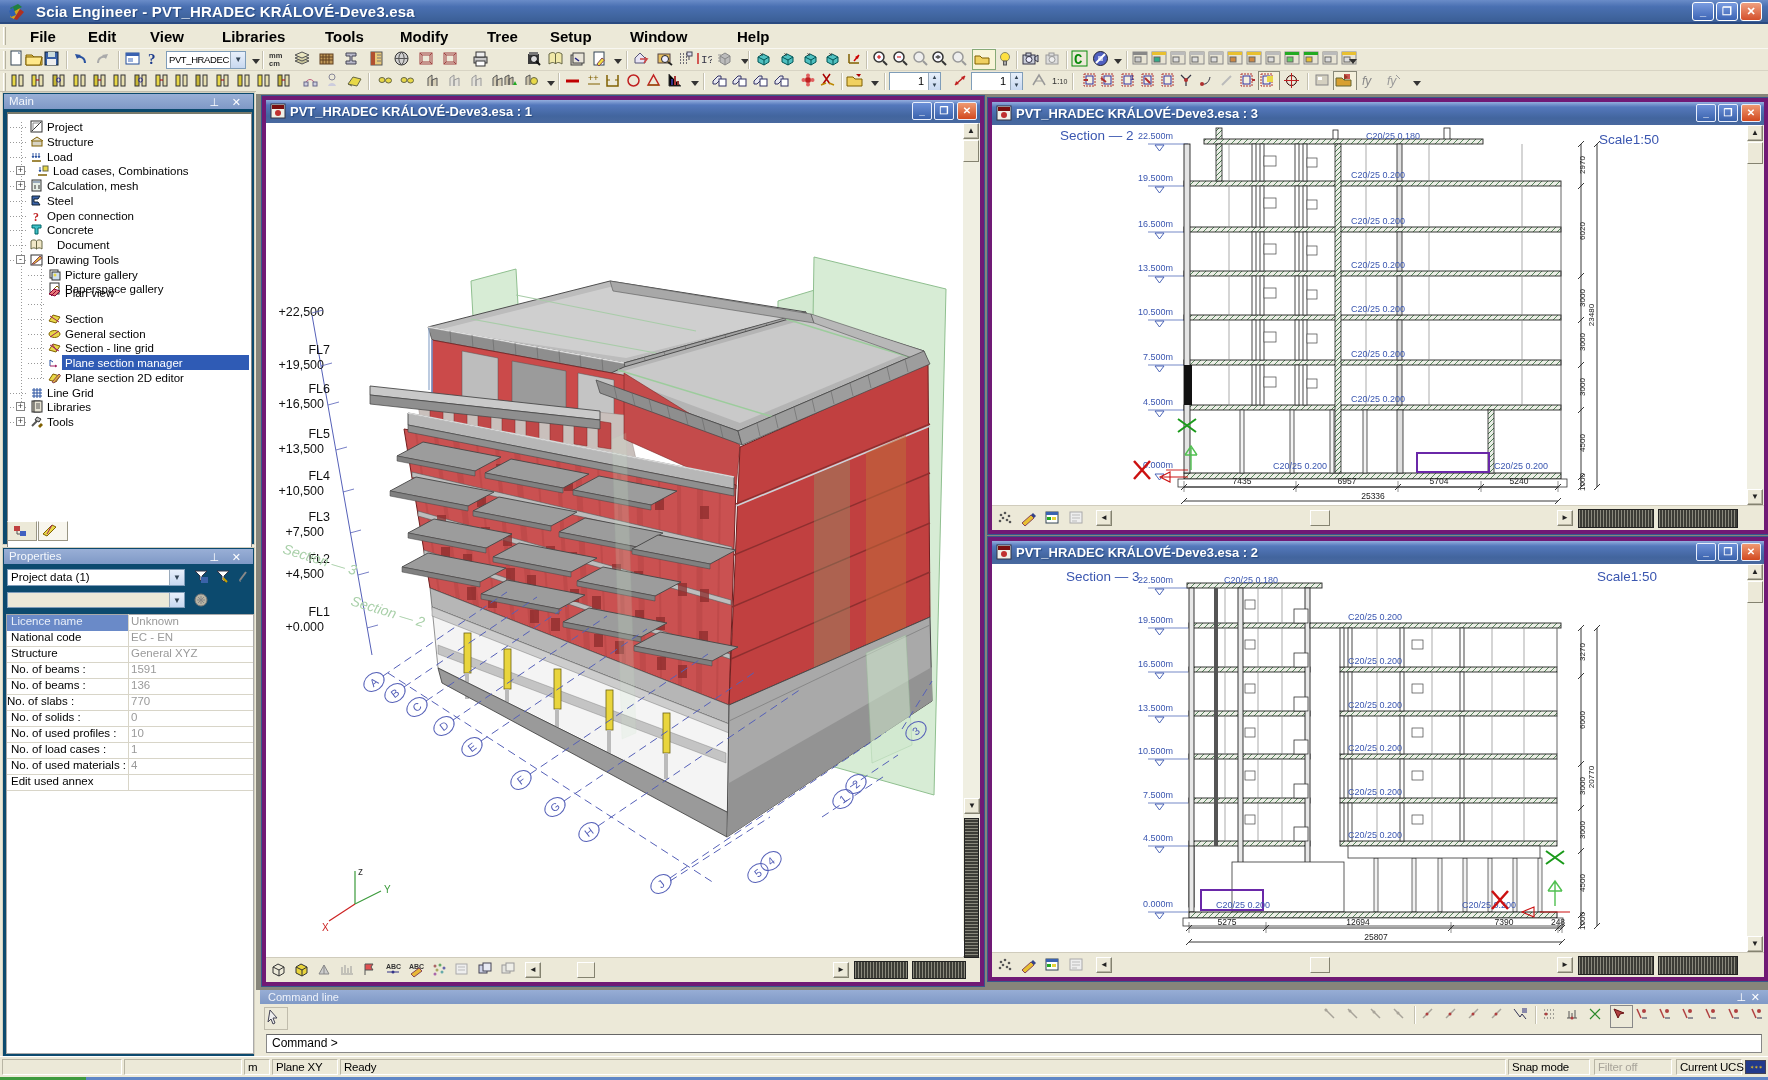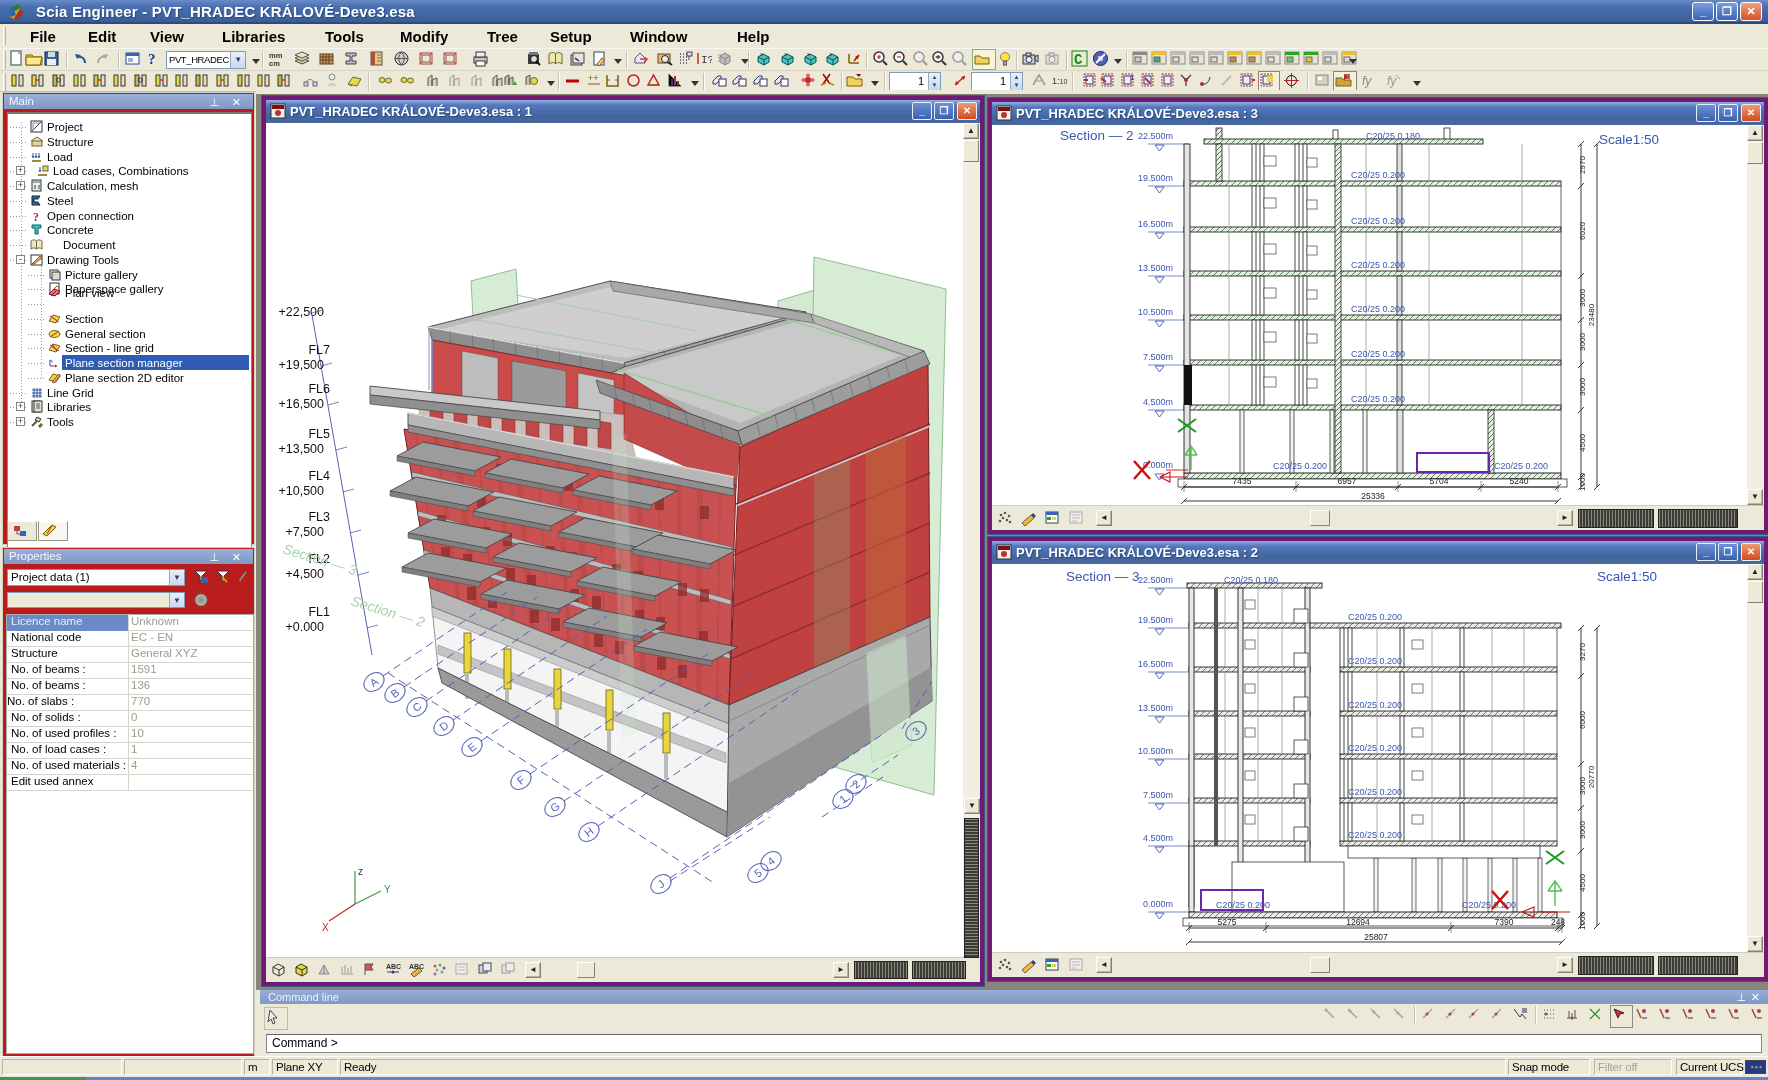"Main" .dockpanel { background: #b91c1c -> #0c4a6e }
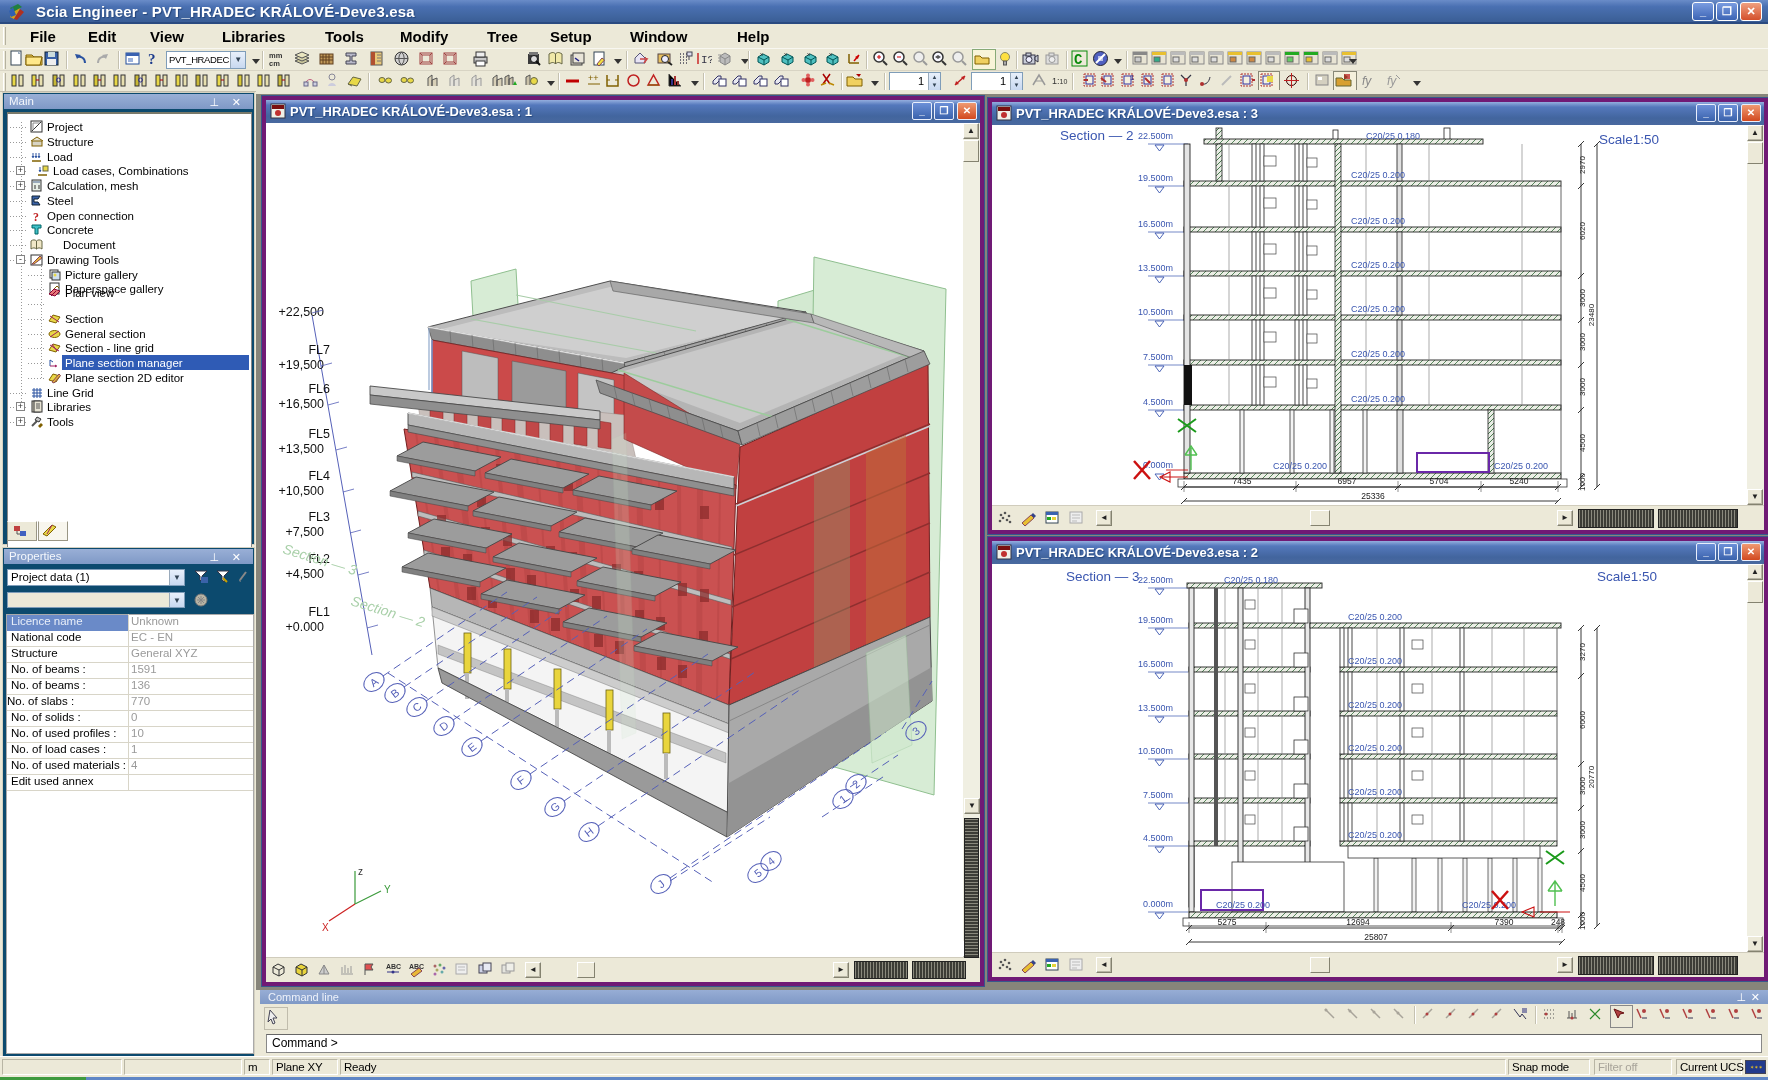"Document" span.lbl { margin-left: 19px -> 13px }
